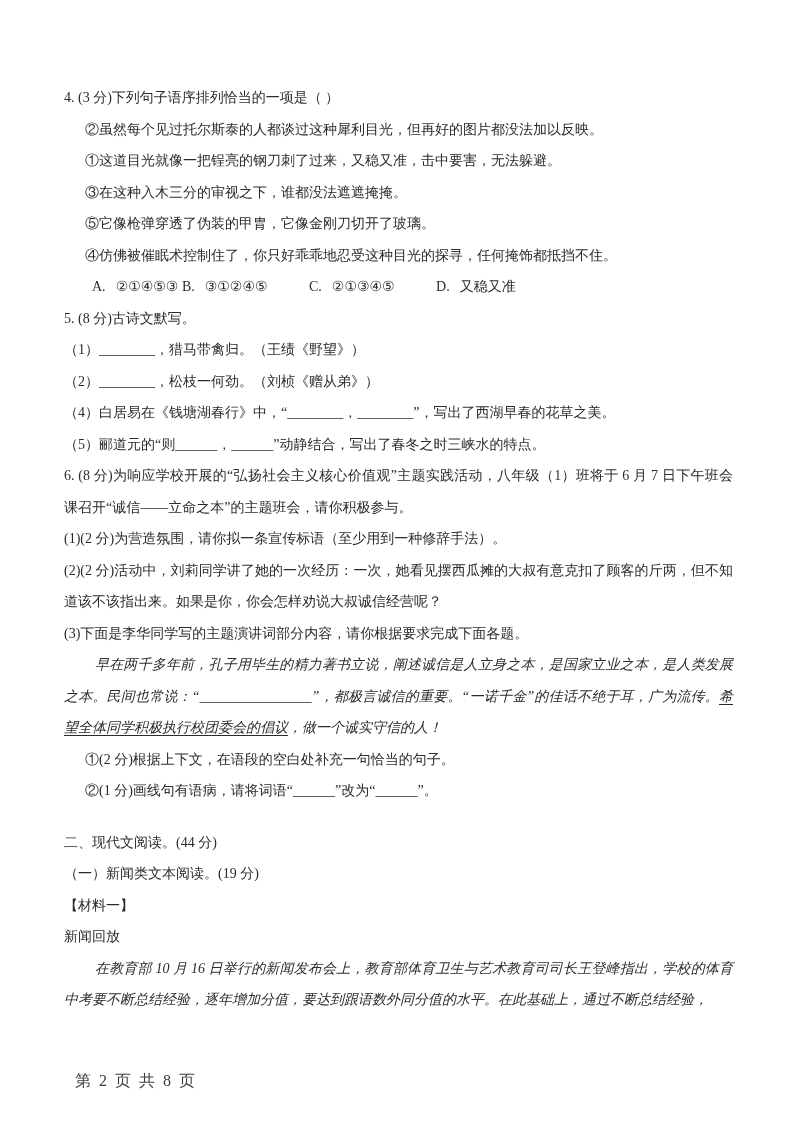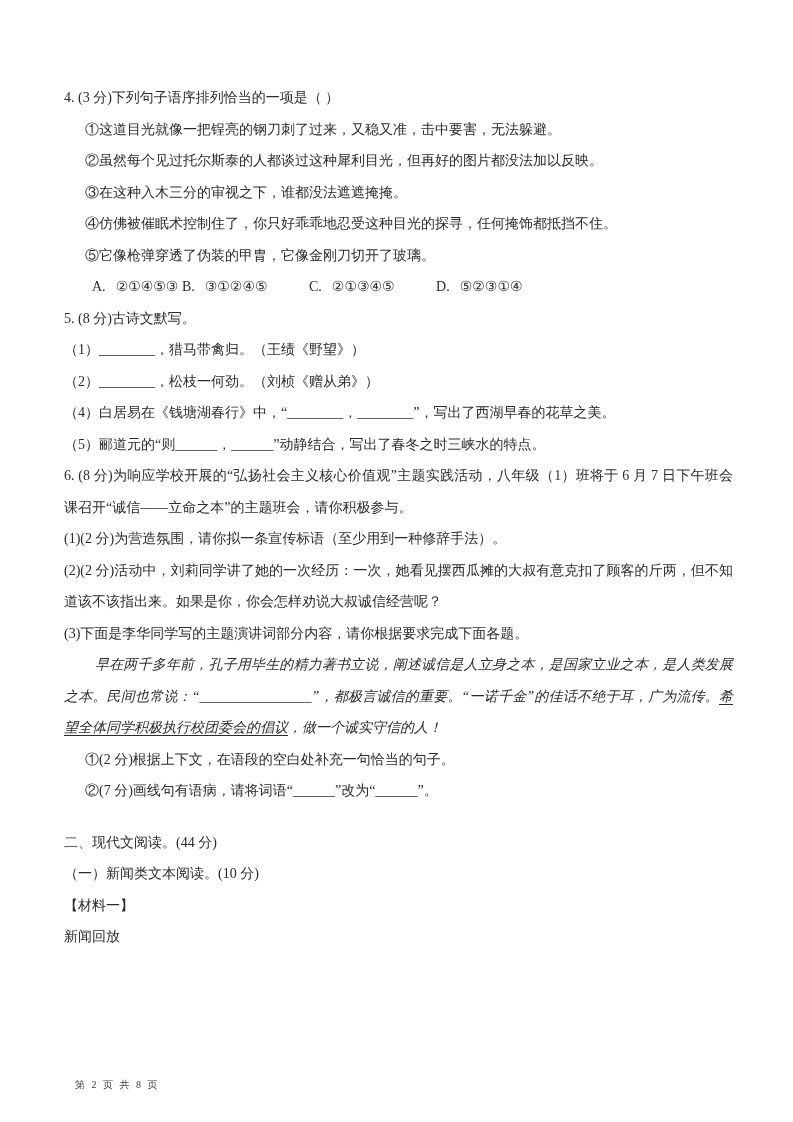"①这道目光就像一把锃亮的钢刀刺了过来，又稳又准，击中要害，无法躲避。" p.indent1 { order: before "②虽然每个见过托尔斯泰的人都谈过这种犀利目光，但再好的图片都没法加以反映。" -> after "②虽然每个见过托尔斯泰的人都谈过这种犀利目光，但再好的图片都没法加以反映。" }
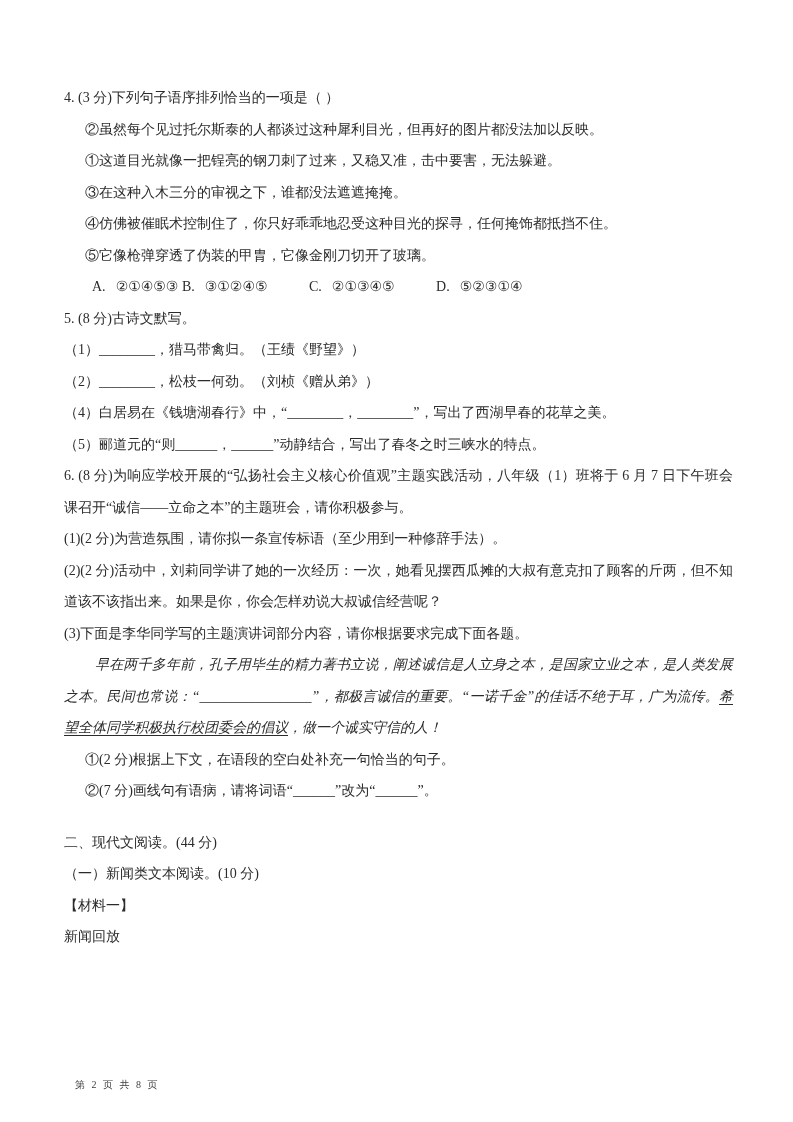"④仿佛被催眠术控制住了，你只好乖乖地忍受这种目光的探寻，任何掩饰都抵挡不住。" p.indent1 { order: before "⑤它像枪弹穿透了伪装的甲胄，它像金刚刀切开了玻璃。" -> after "⑤它像枪弹穿透了伪装的甲胄，它像金刚刀切开了玻璃。" }
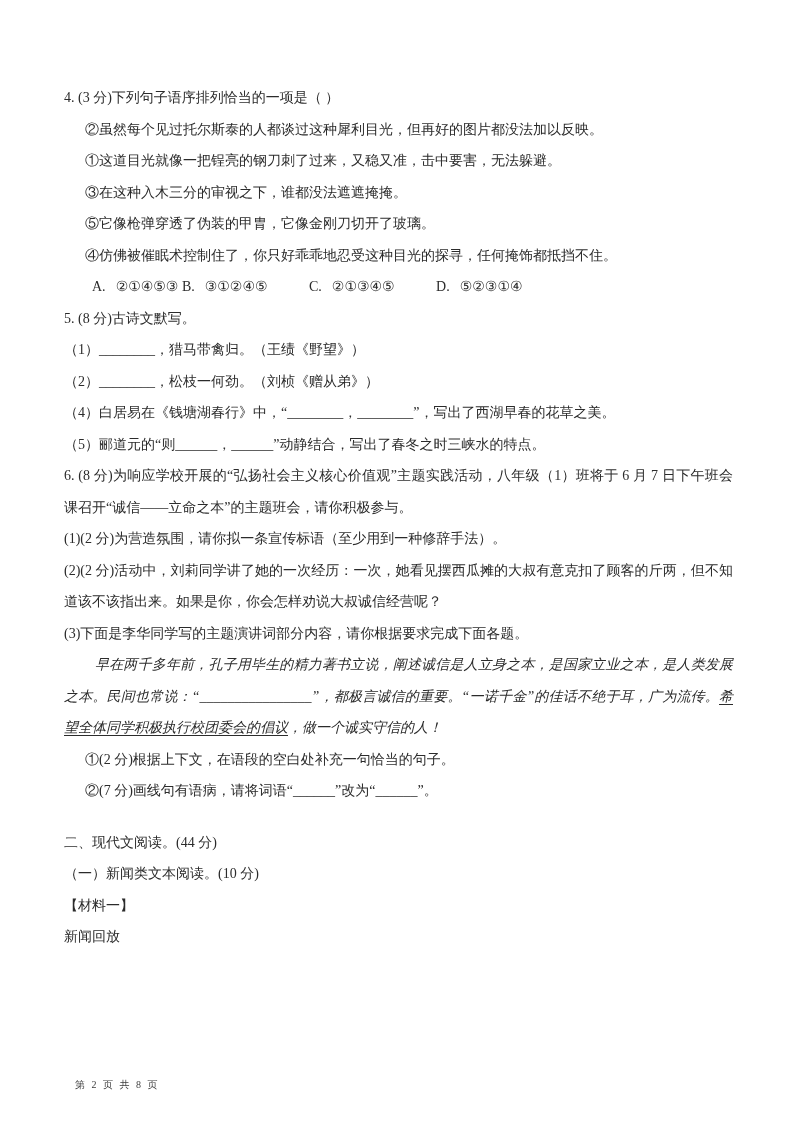"⑤②③①④" span.opt-val { text: ⑤②③①④ -> 又稳又准 }
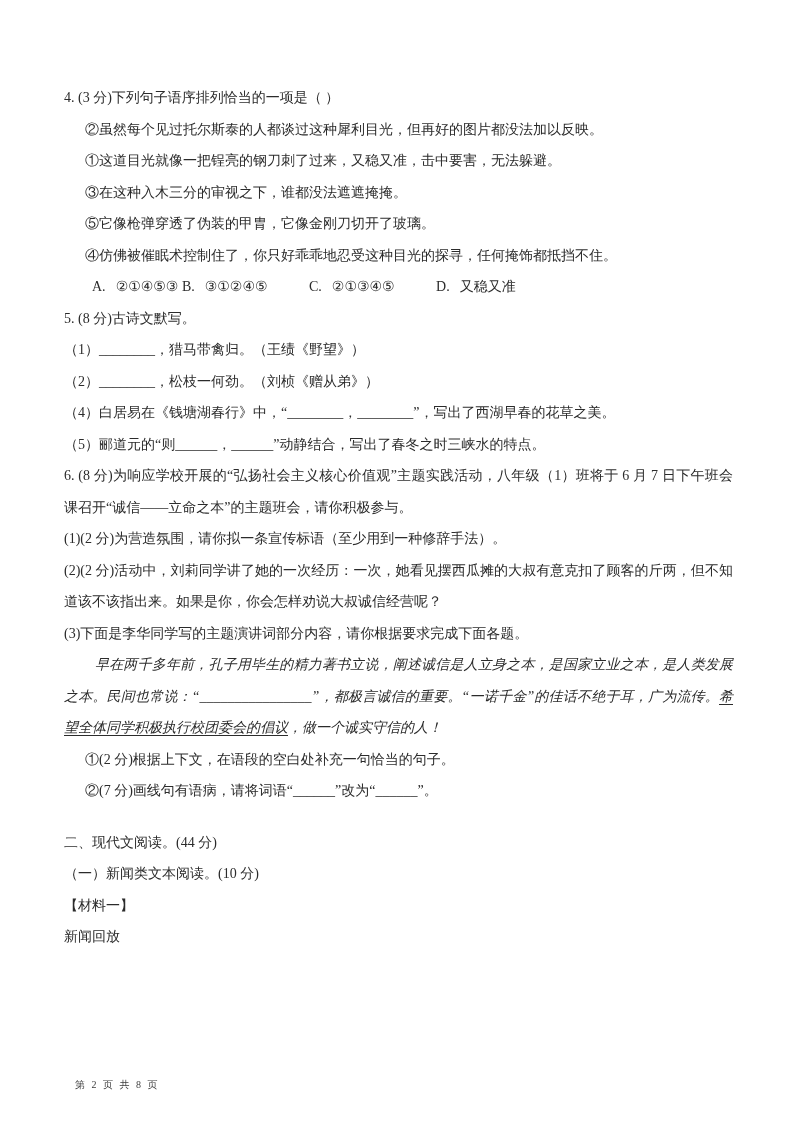"②(7 分)画线句有语病，请将词语“______”改为“______”。" p.indent1 { text: 7 -> 1 }
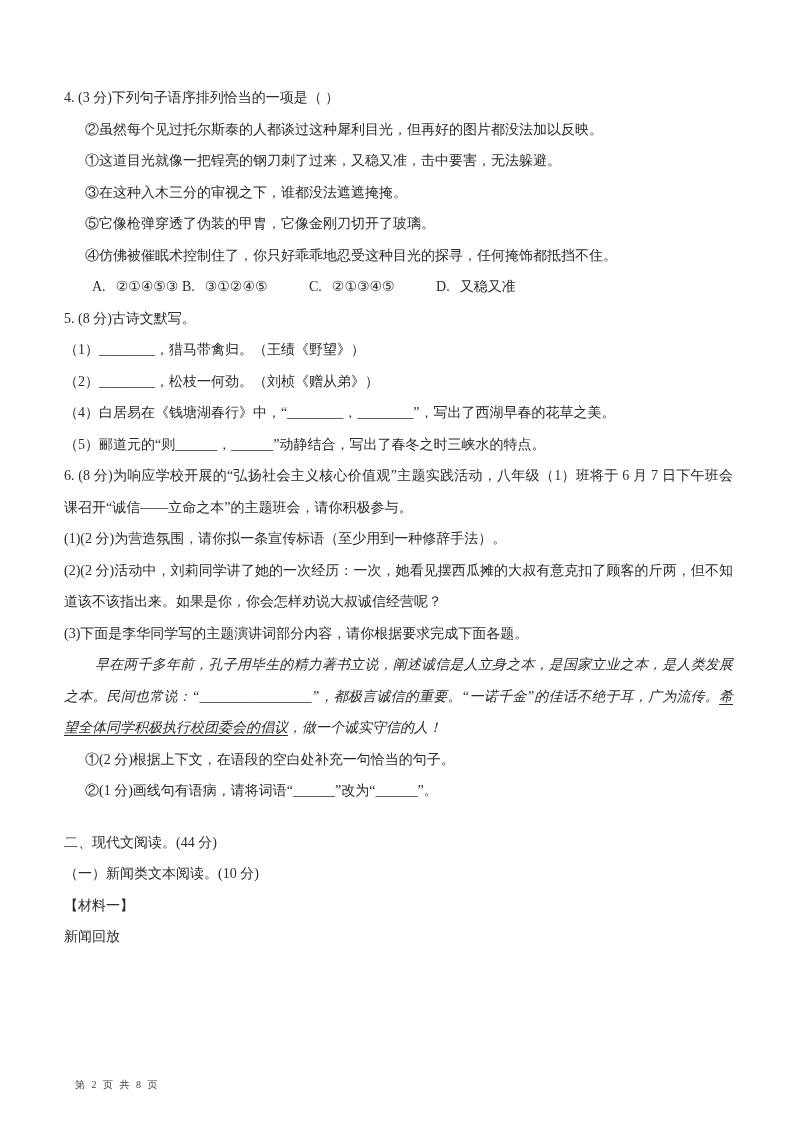"（一）新闻类文本阅读。(10 分)" p.bold { text: 10 -> 19 }
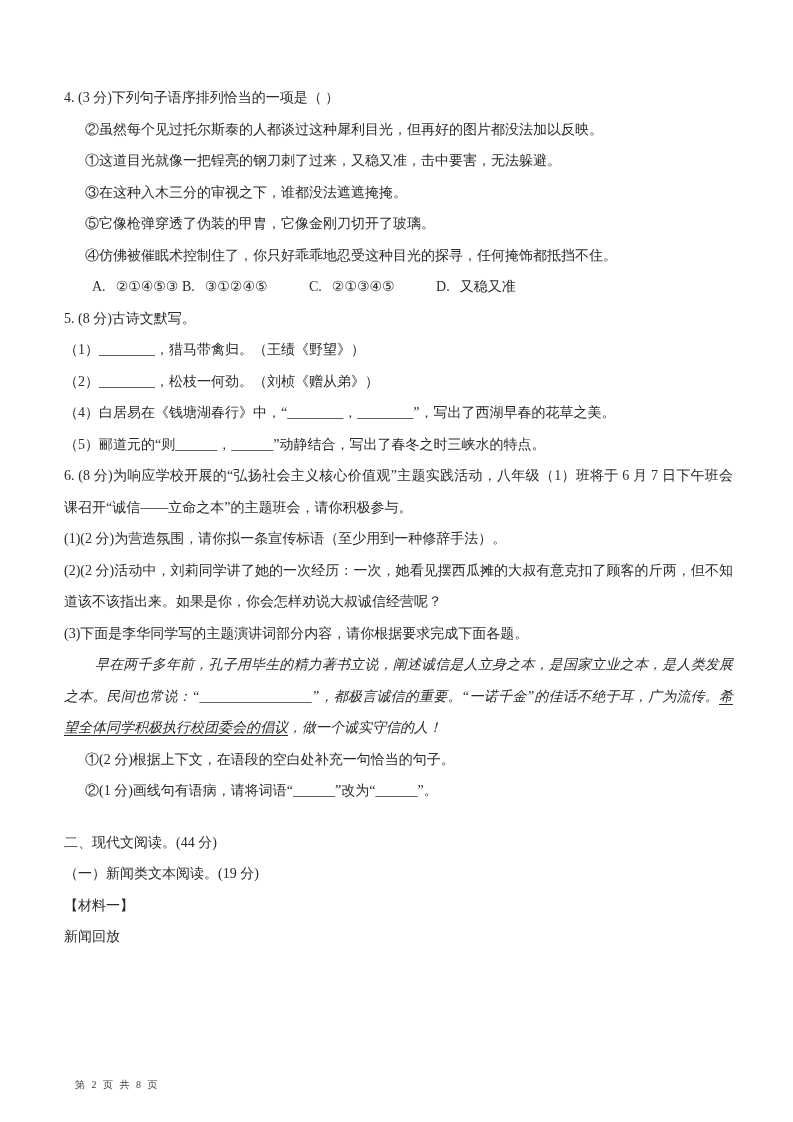"在教育部 10 月 16" p.kai { html: none -> <p>在教育部 10 月 16 日举行的新闻发布会上，教育部体育卫生与艺术教育司司长王登峰指出，学校的体育中考要不断总结经验，逐年增加分值，要达到跟语数外同分值的水平。在此基础上，通过不断总结经验，</p> }
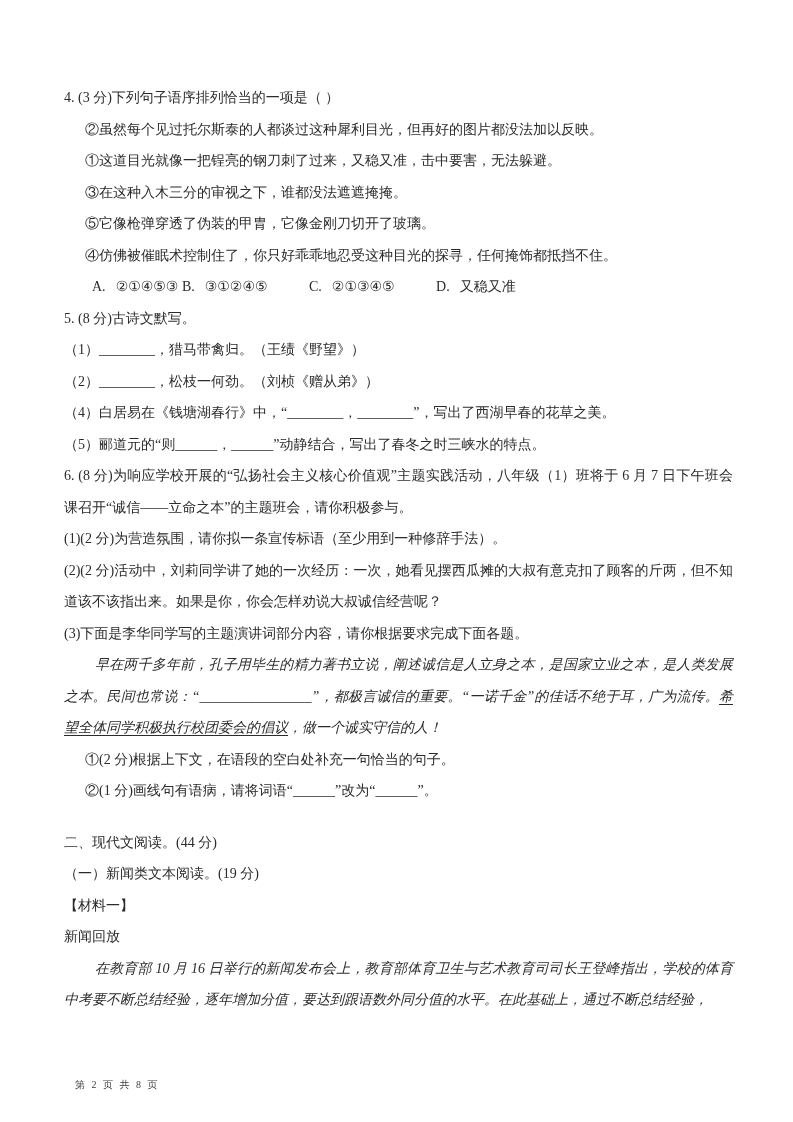"第 2 页 共 8" .footer { font-size: 10px -> 16px }
